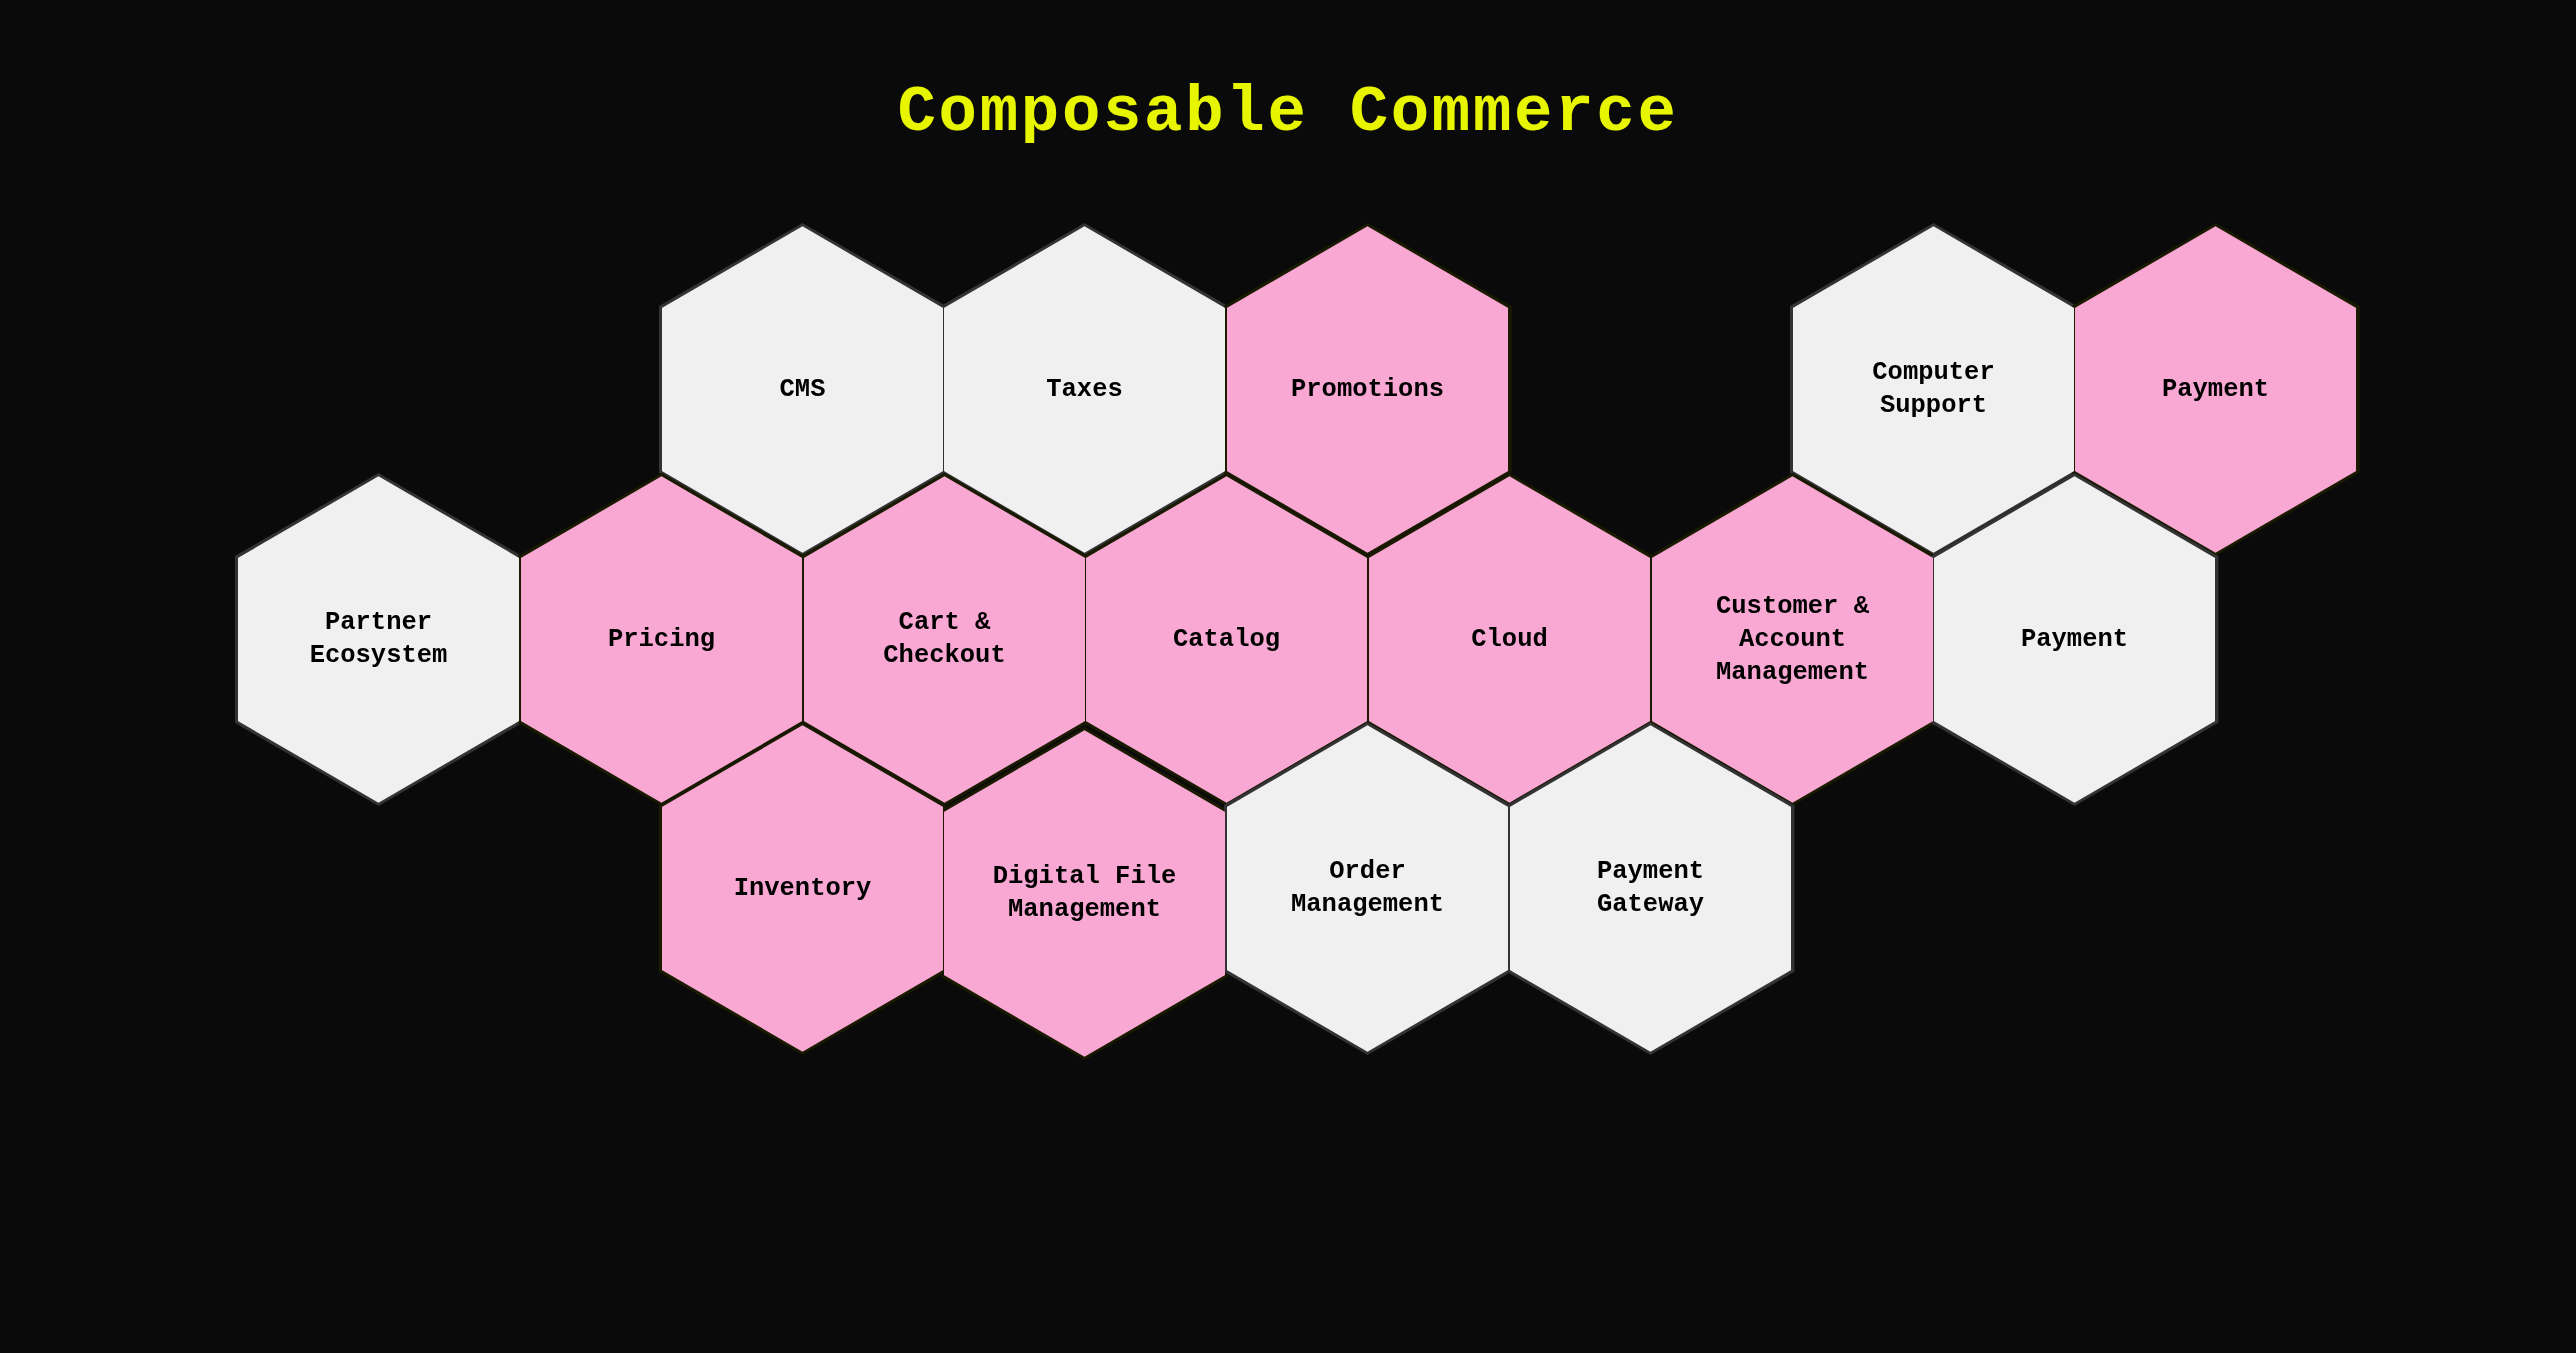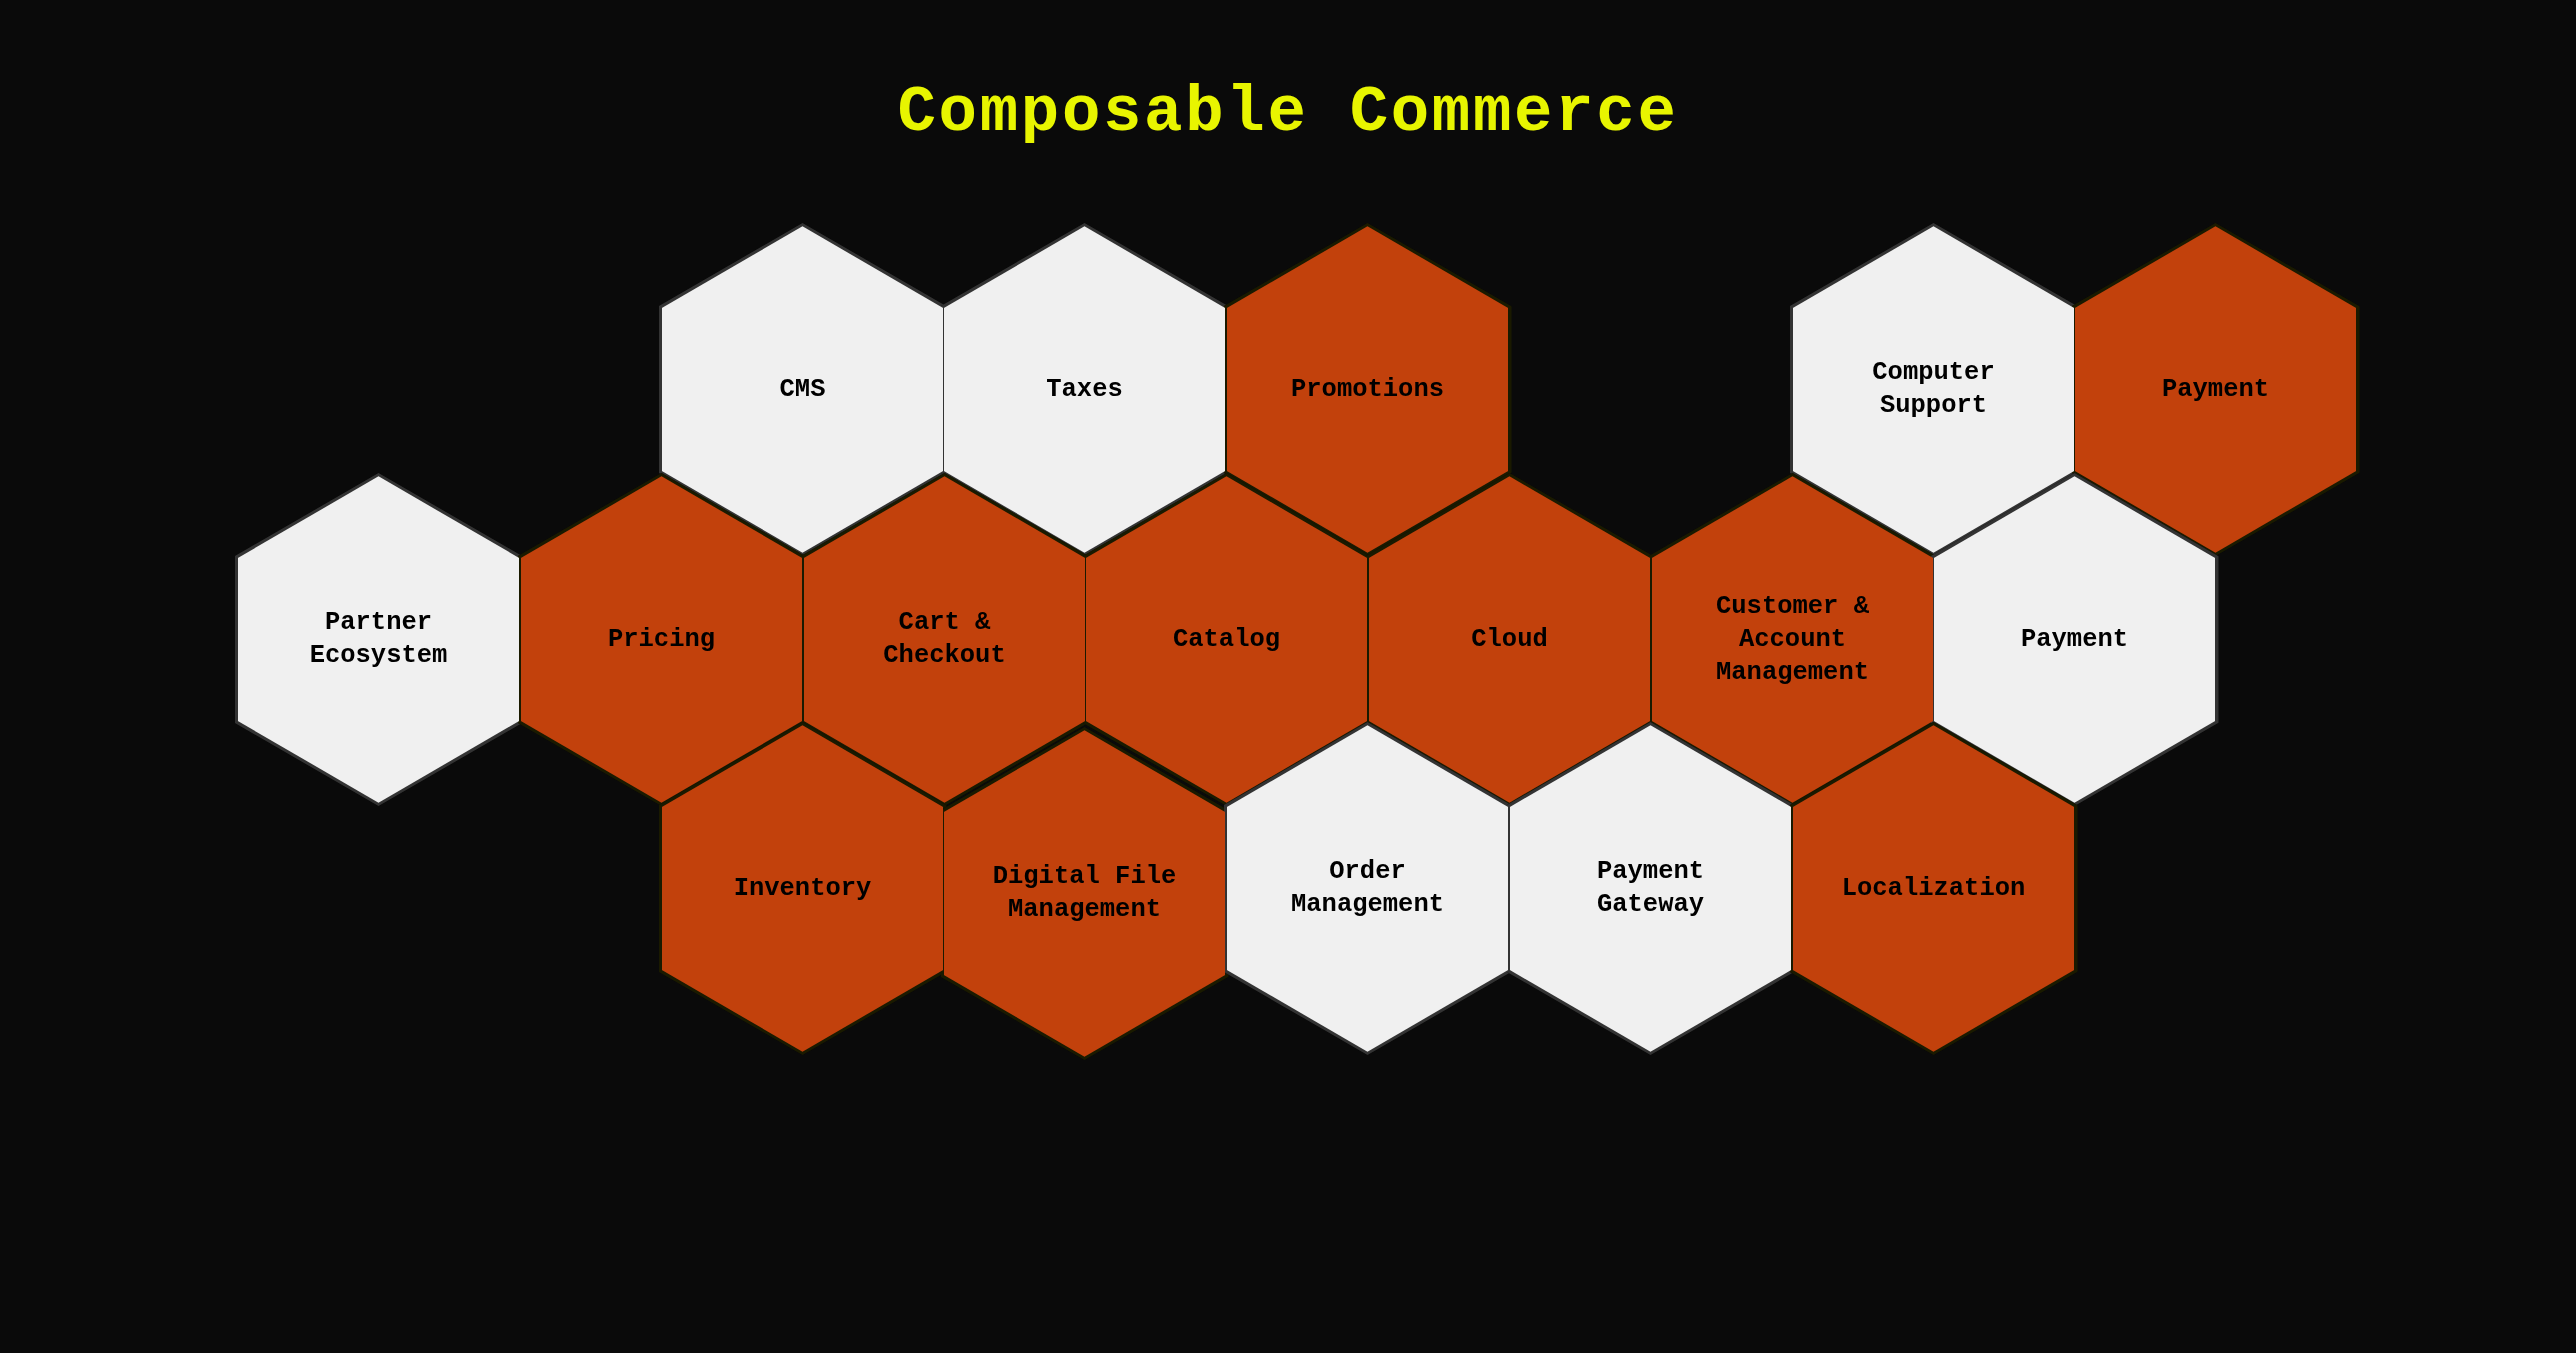"Promotions" .hex.yellow .hex-inner { background-color: #c2410c -> #f9a8d4 }
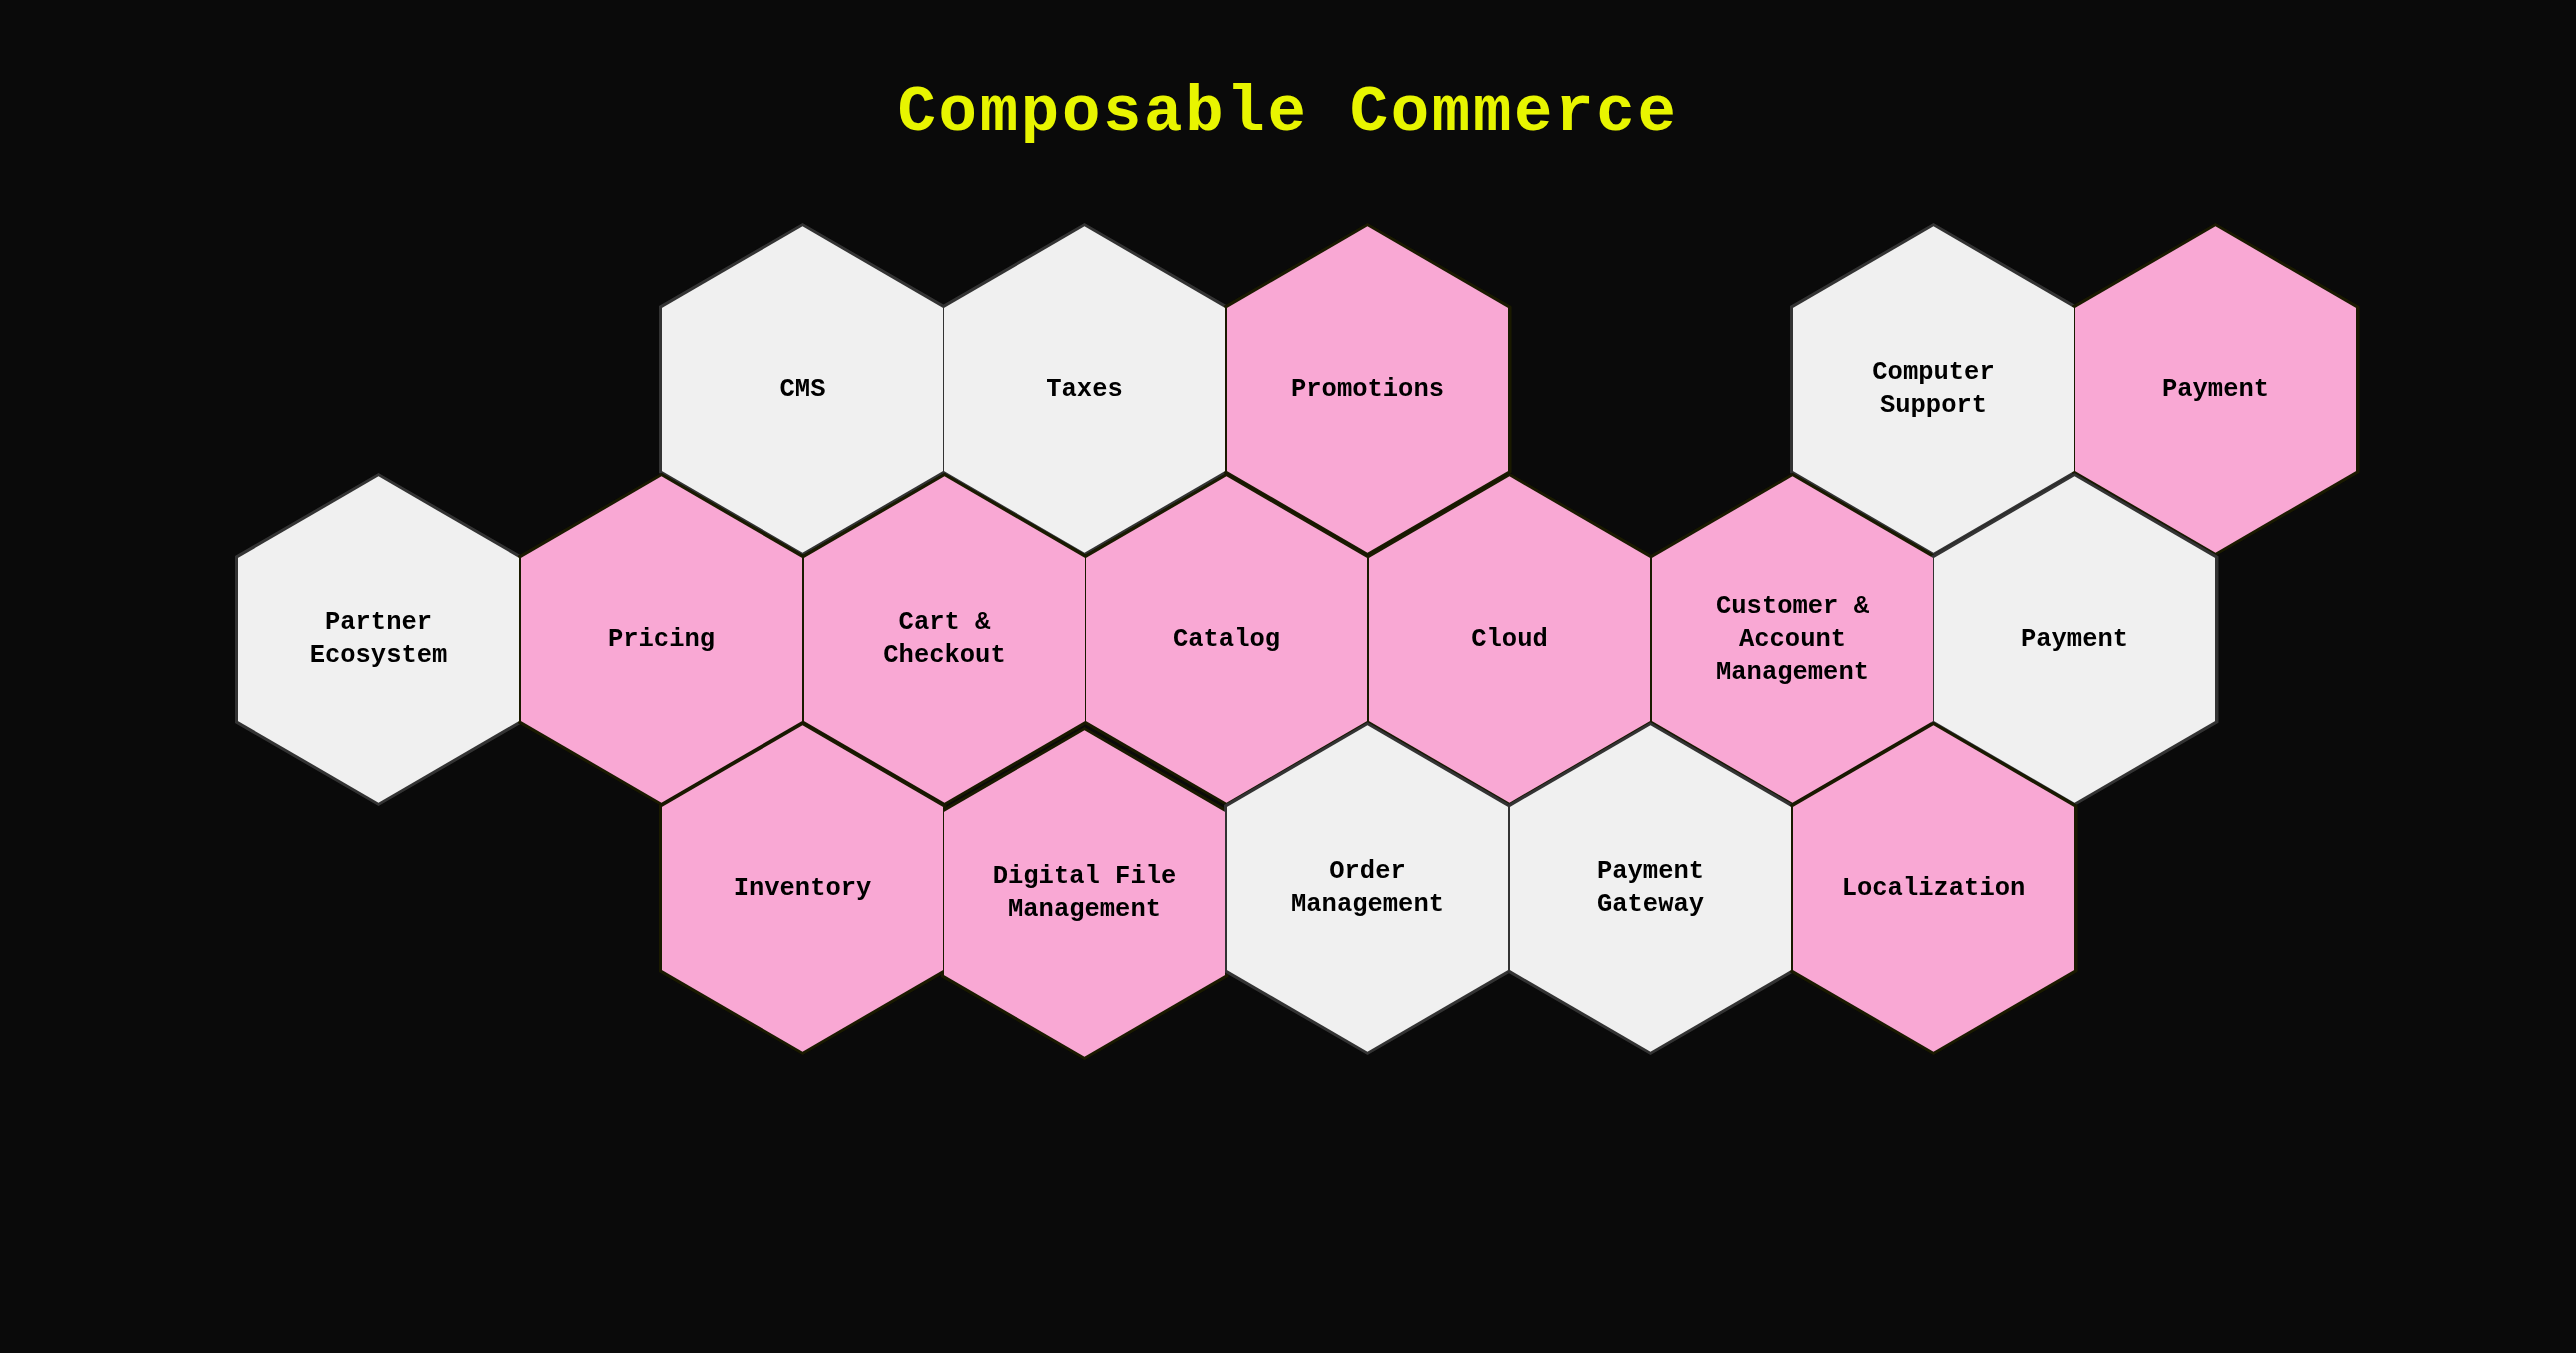"Localization" div.hex-wrapper { html: <div> <div> <div></div> <div> <div>Localization</div> </div> </div> </div> -> none }
